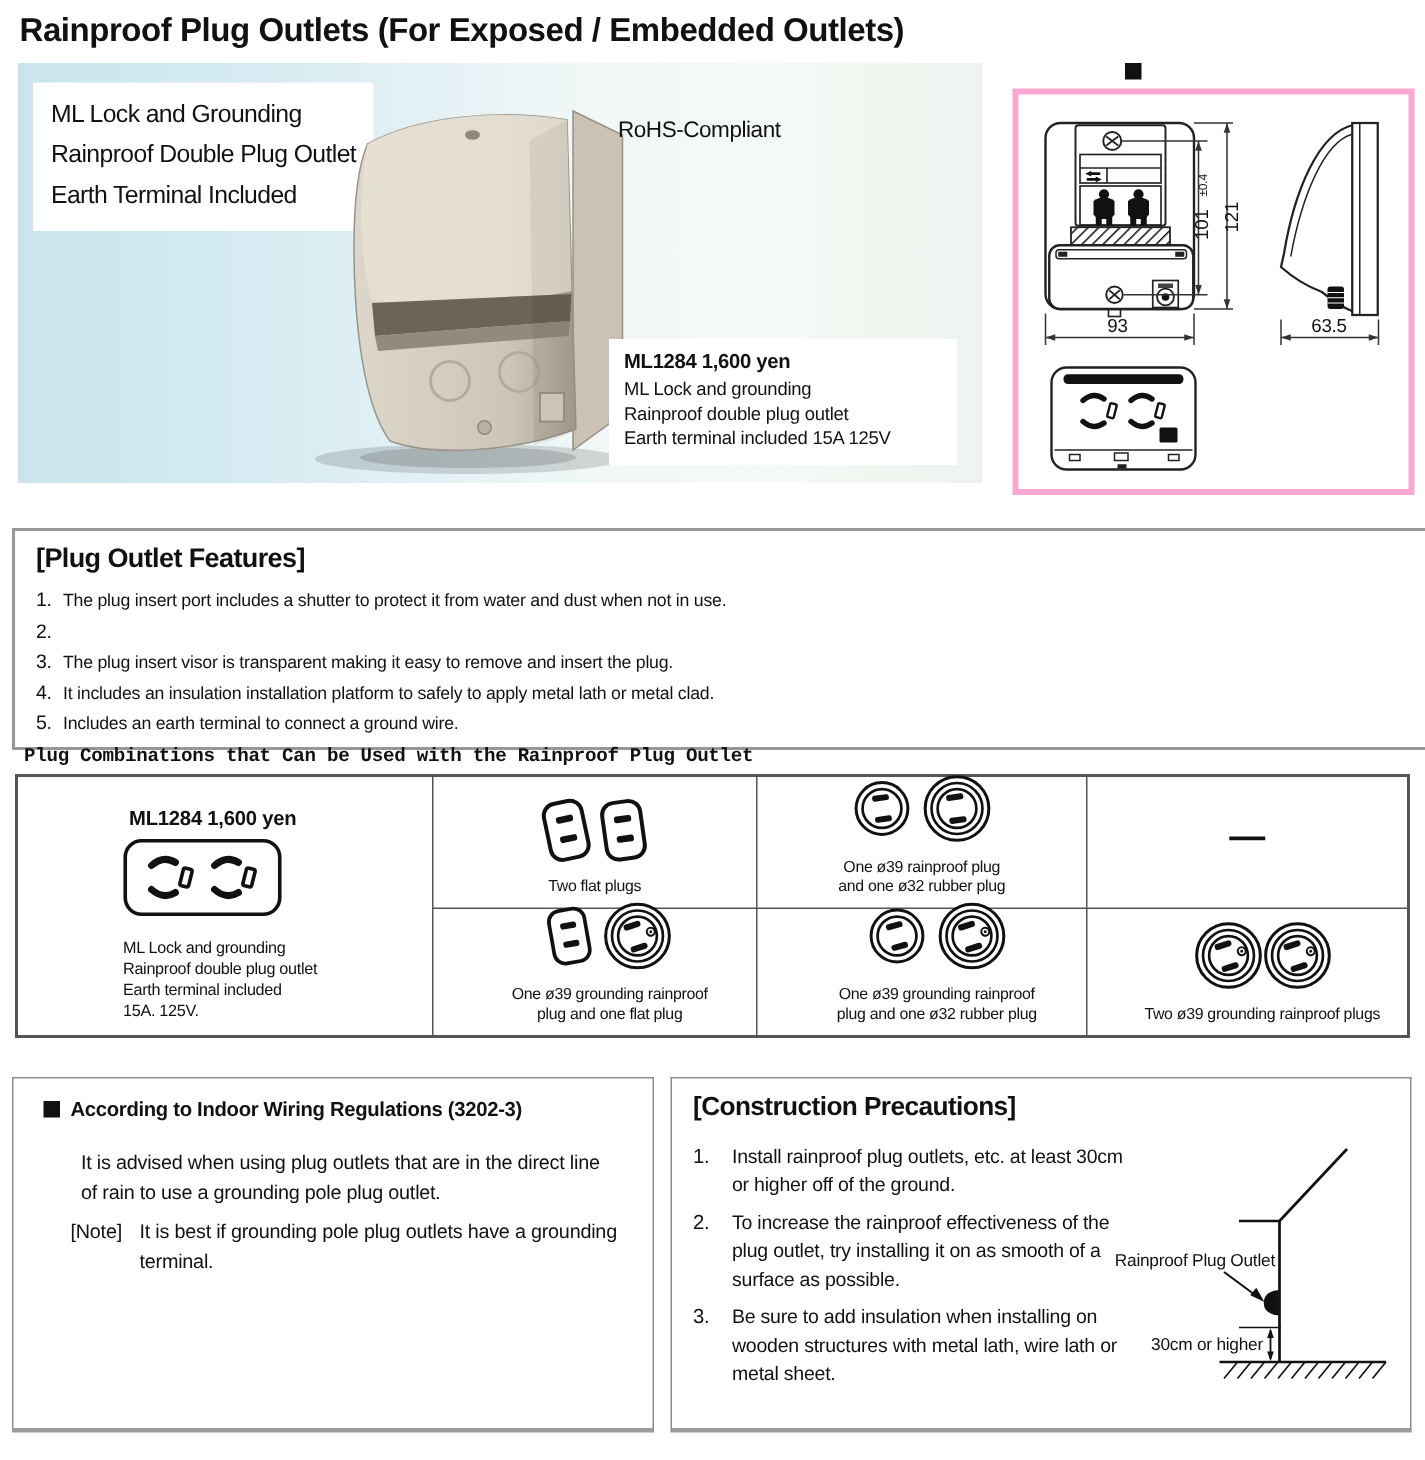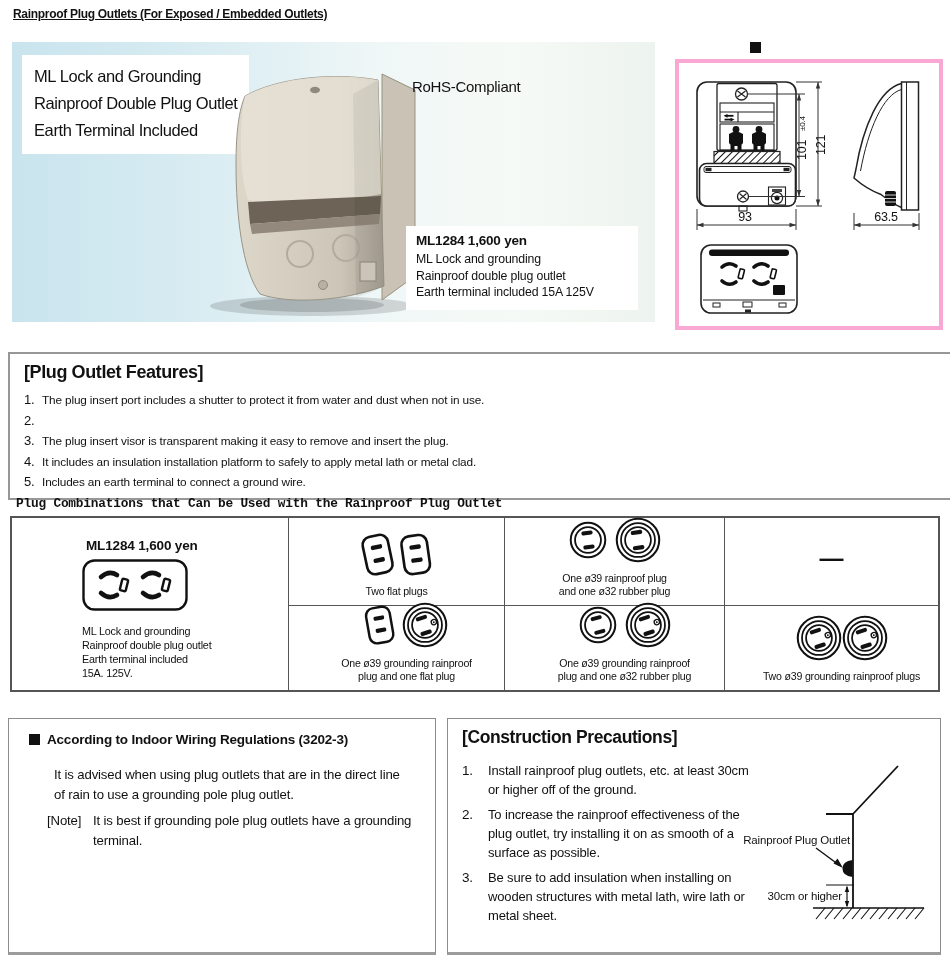"Rainproof Plug Outlets (For Exposed" .page-title { font-size: 12px -> 22px; text-decoration: underline -> none }
